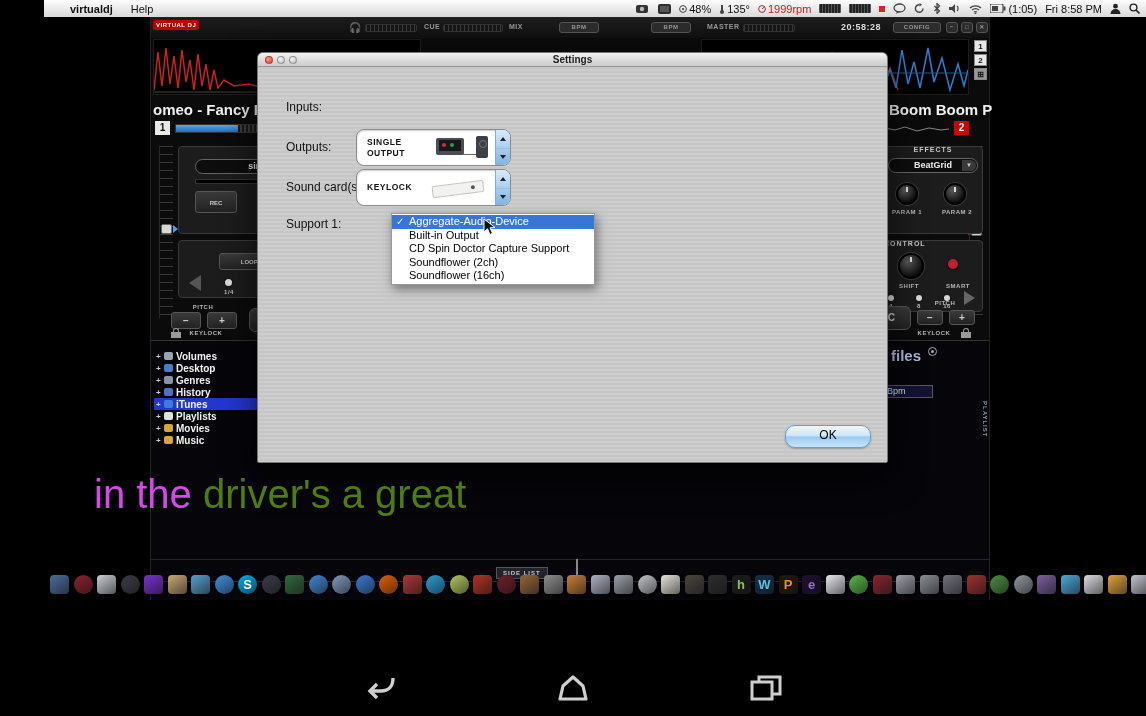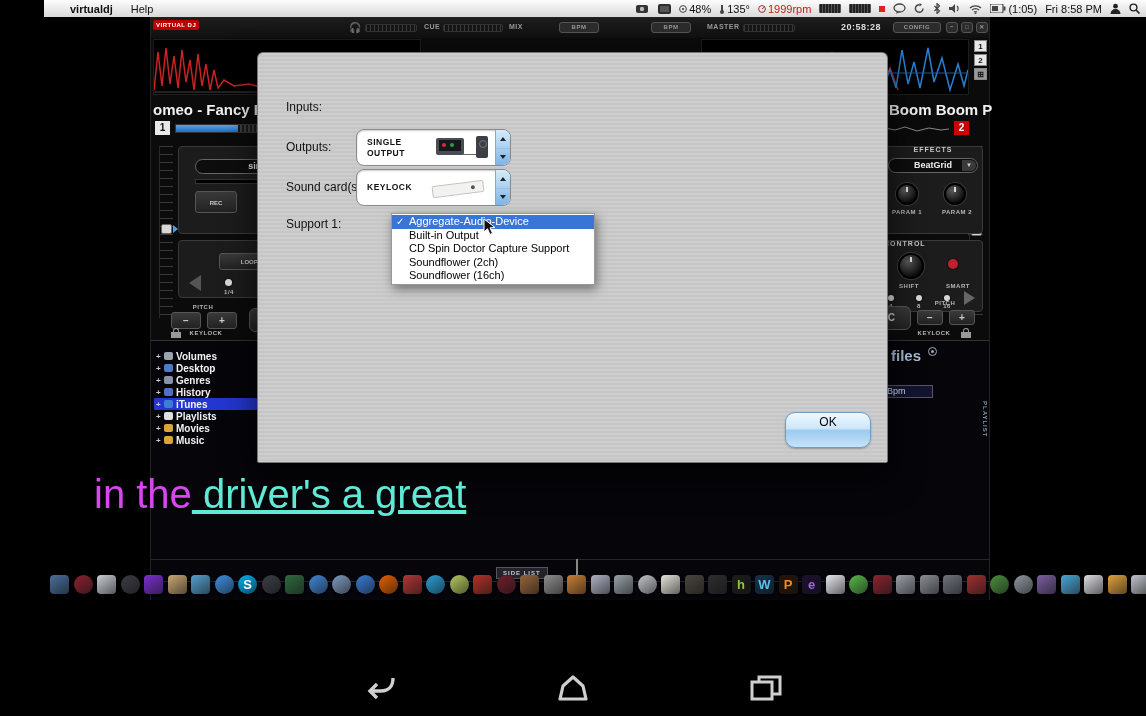"Settings" div.dlg-titlebar { html: none -> <div> <div> <span></span> <span></span> <span></span> </div> <div>Settings</div> </div> }
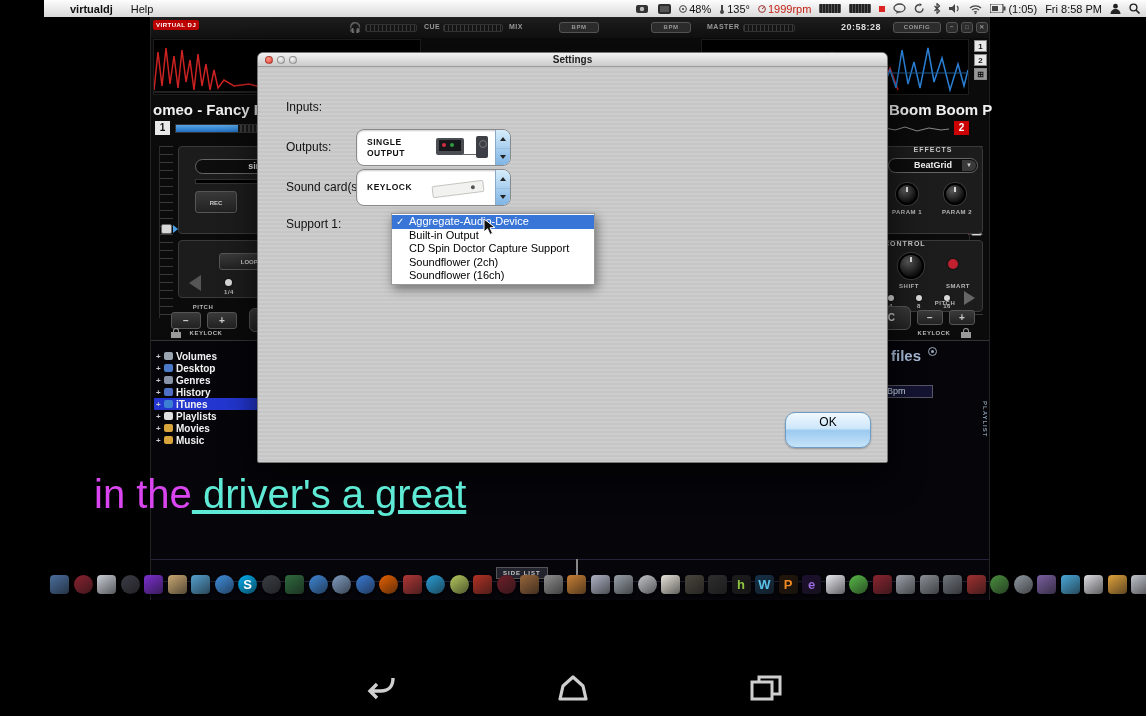"OK" .ok-btn { height: 36px -> 23px }
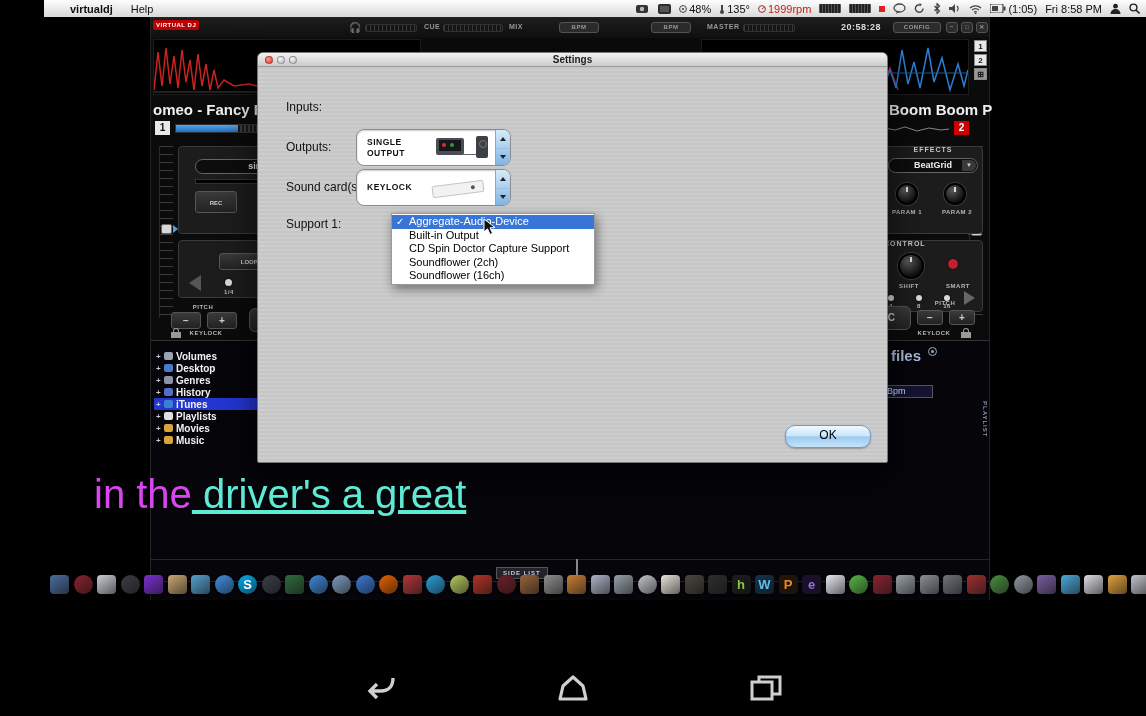"driver's a great" .sub-tail { color: #5eead4 -> #4d7c0f; text-decoration: underline -> none }
